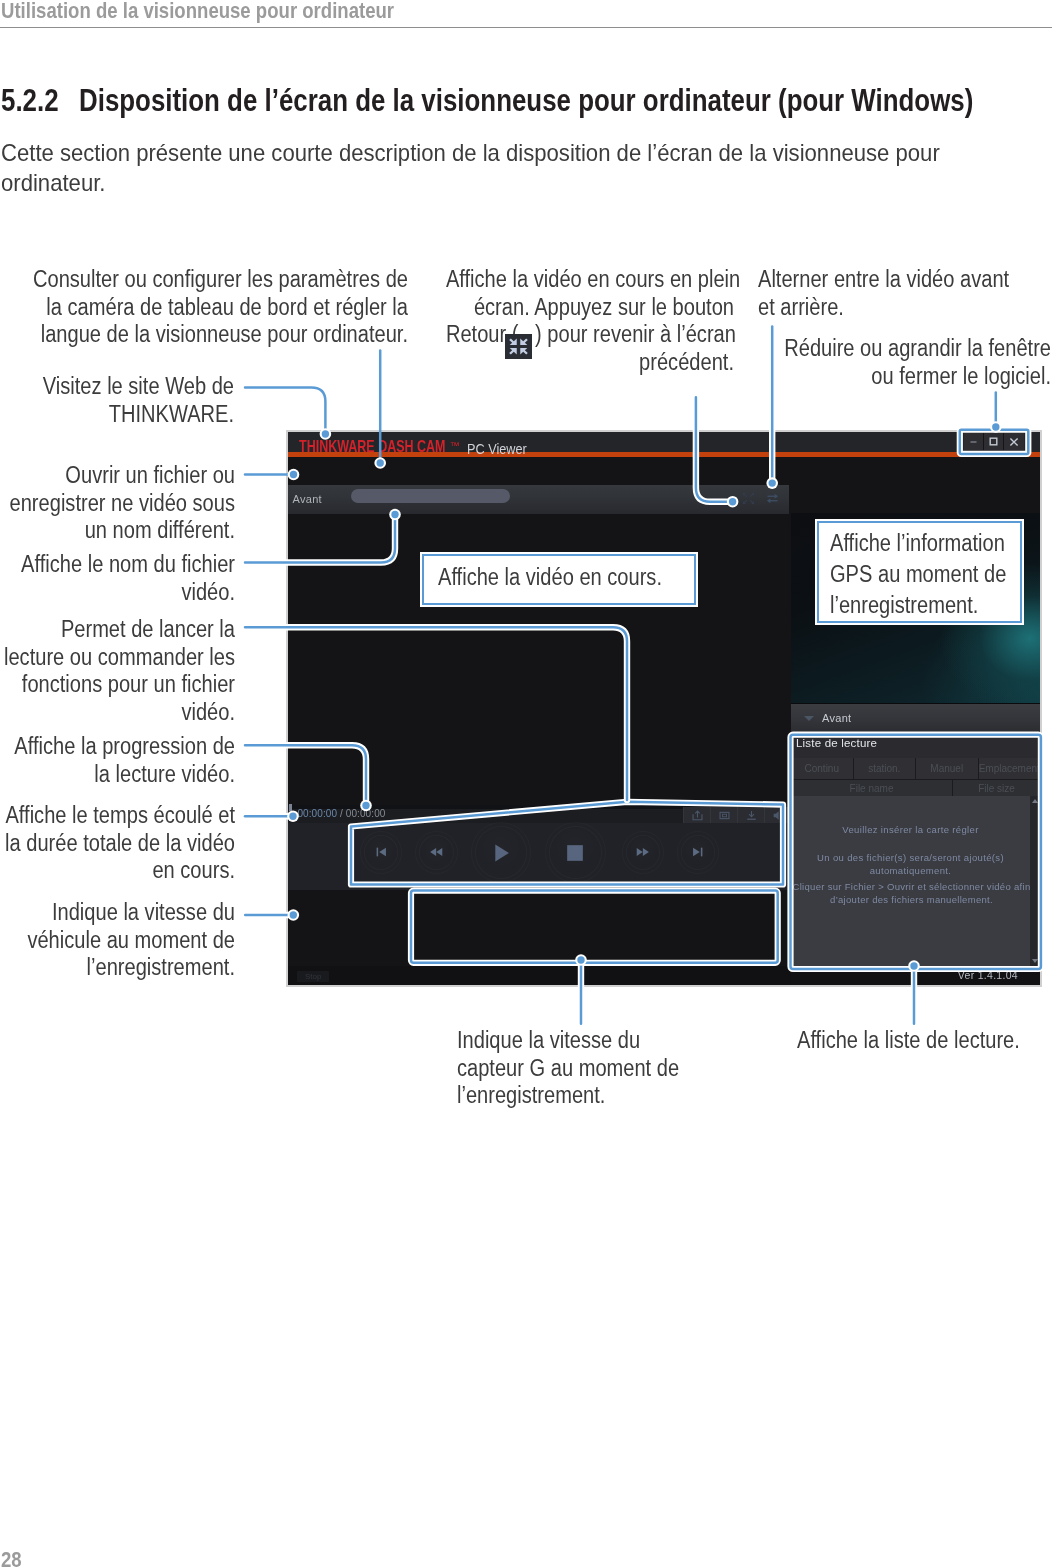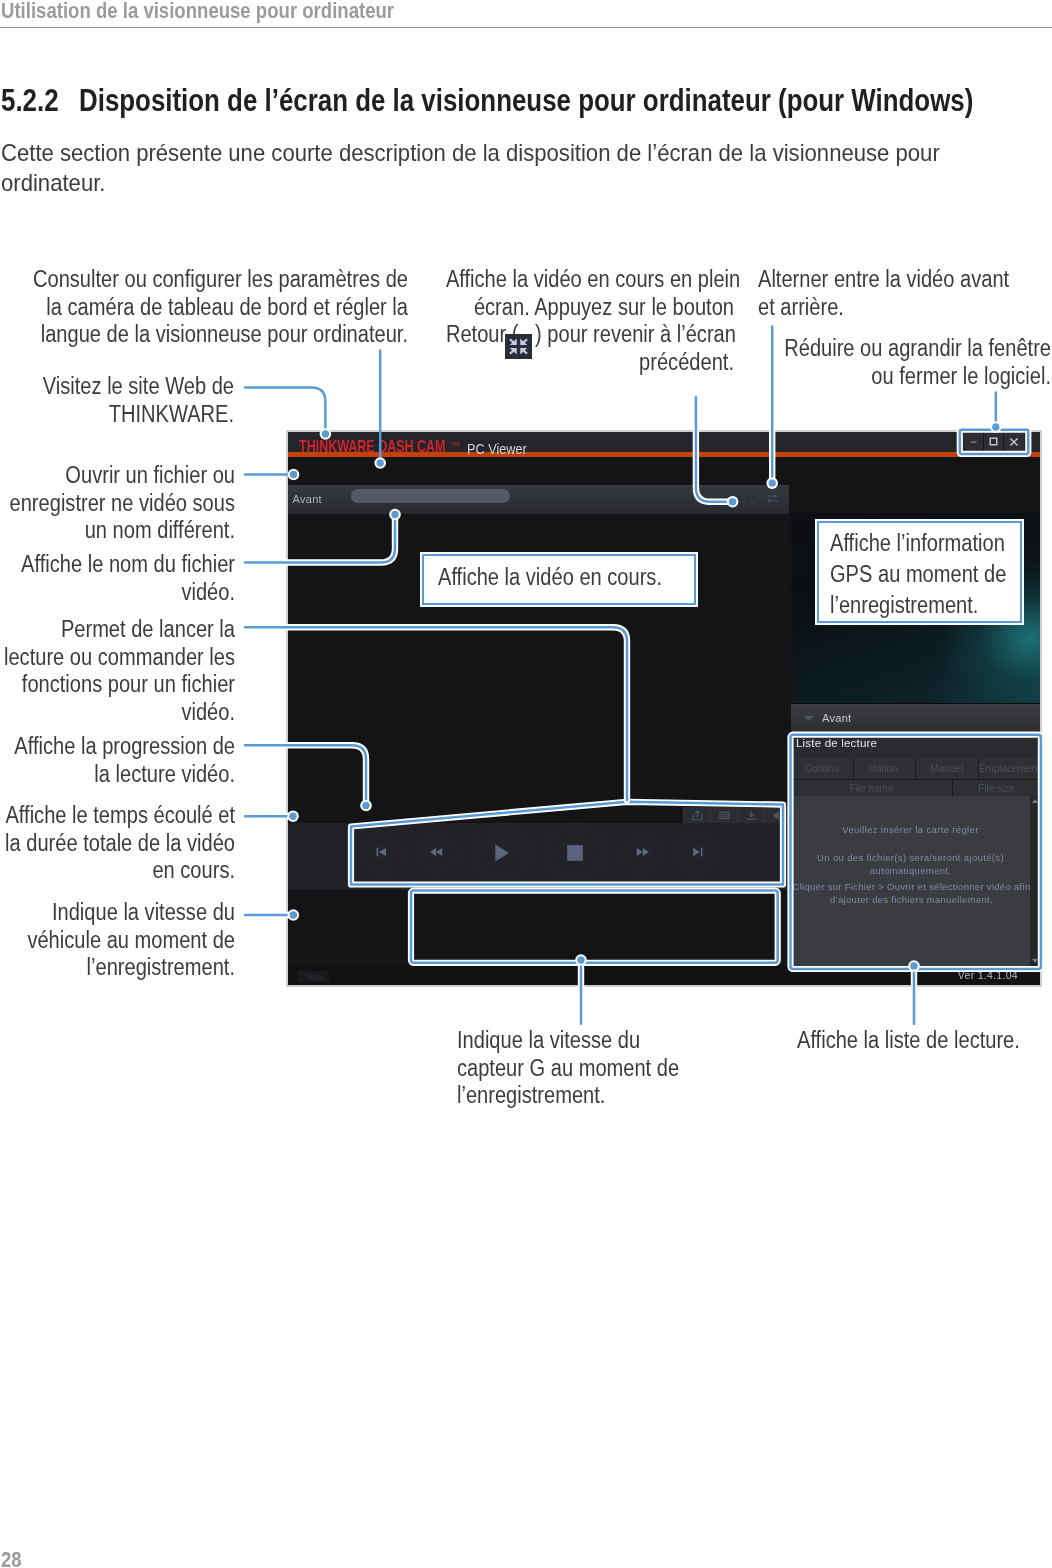"00:00:00 / 00:00:00" div.progwrap { html: none -> <div> <div> <div></div> </div> <div><span>00:00:00</span><span> / 00:00:00</span></div> </div> }
